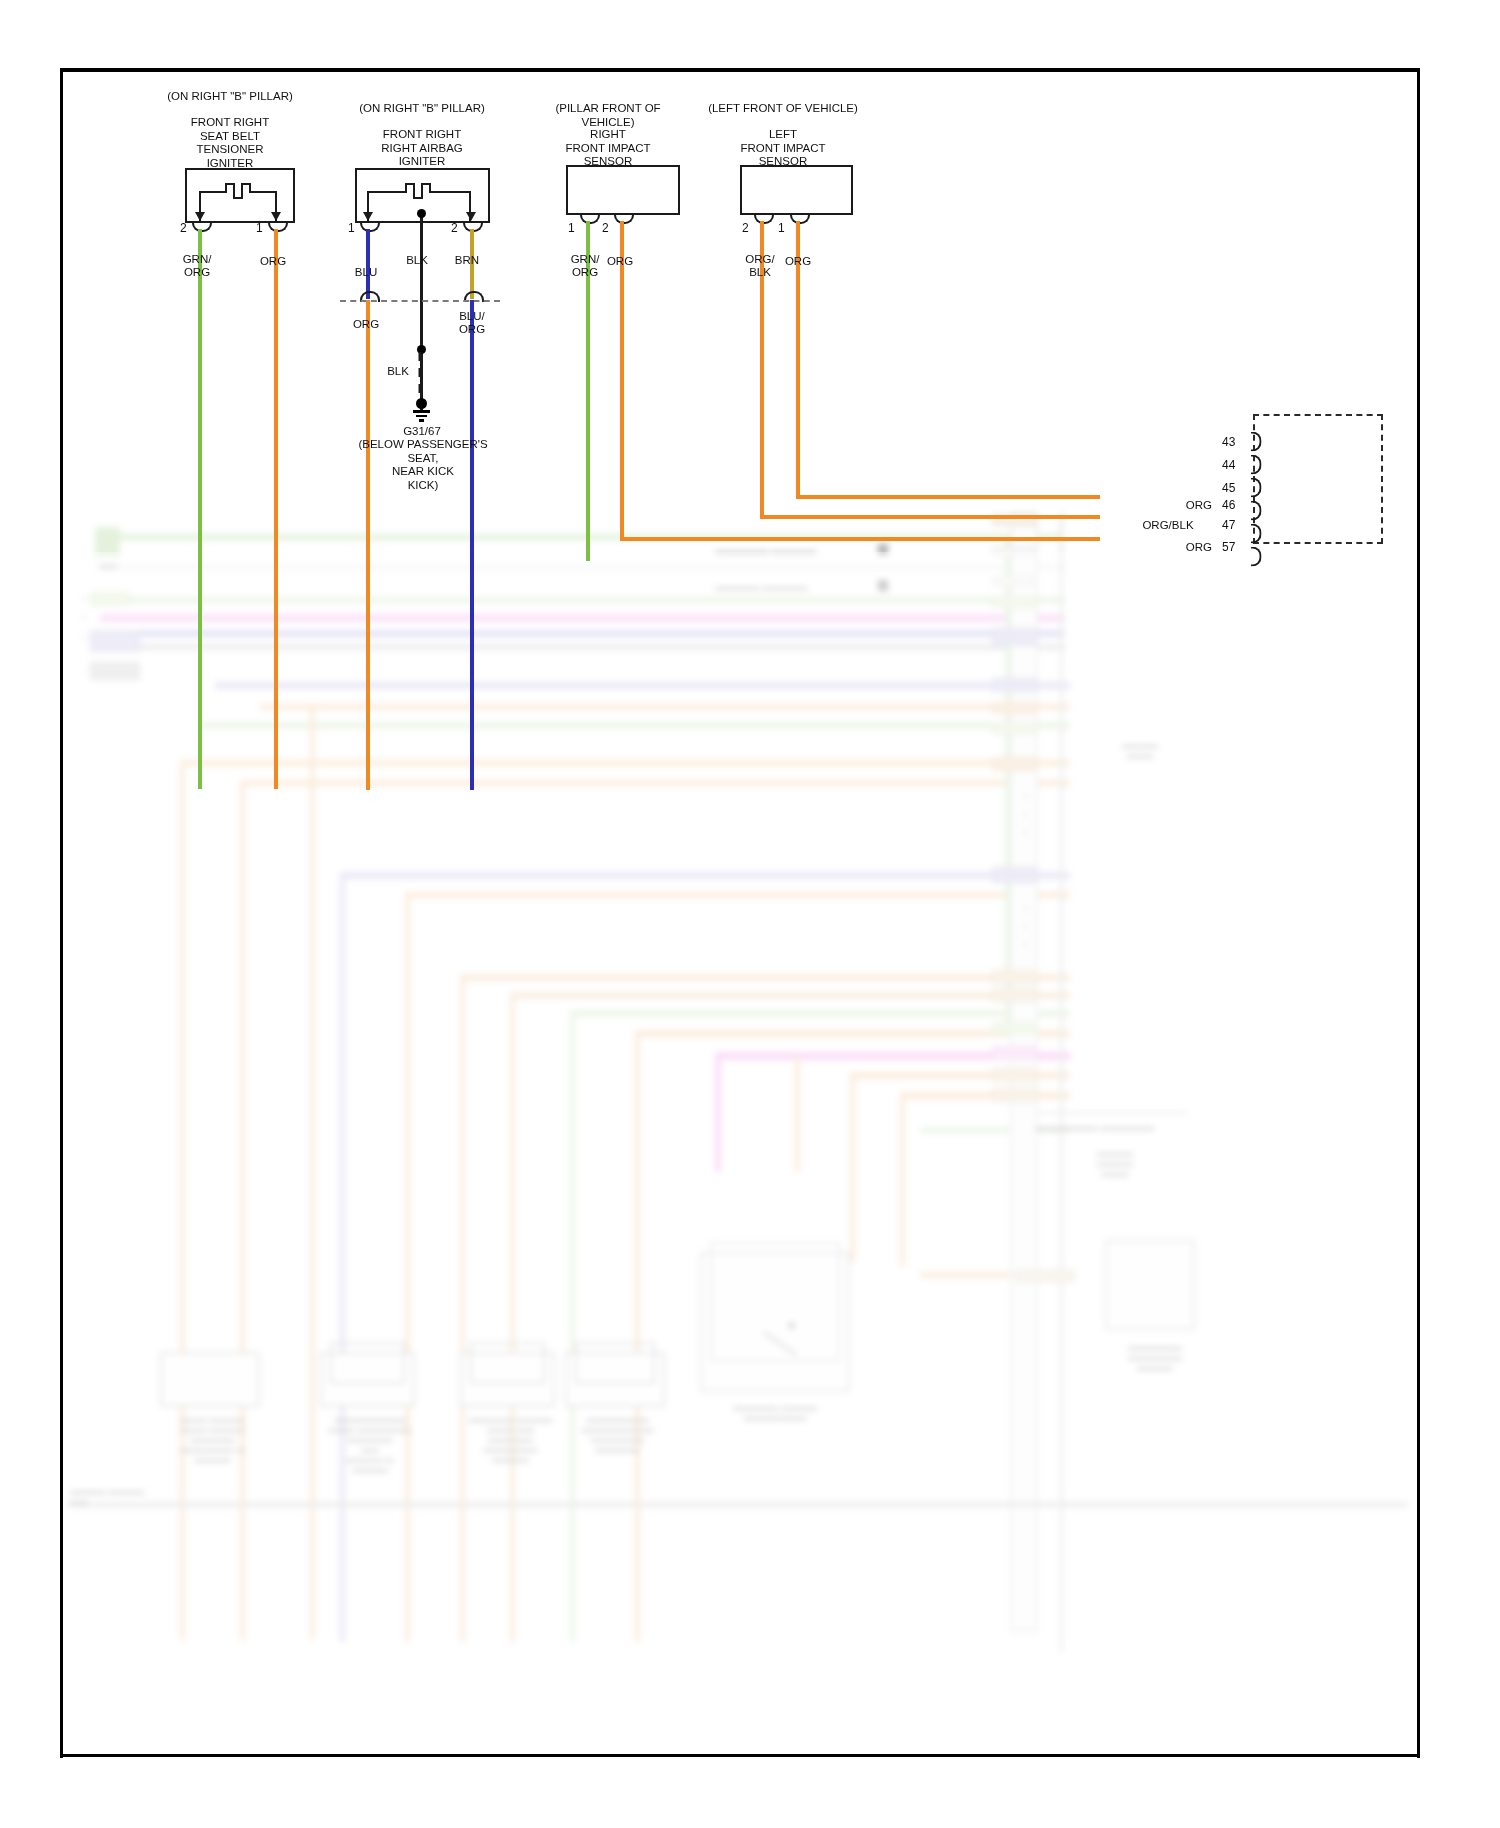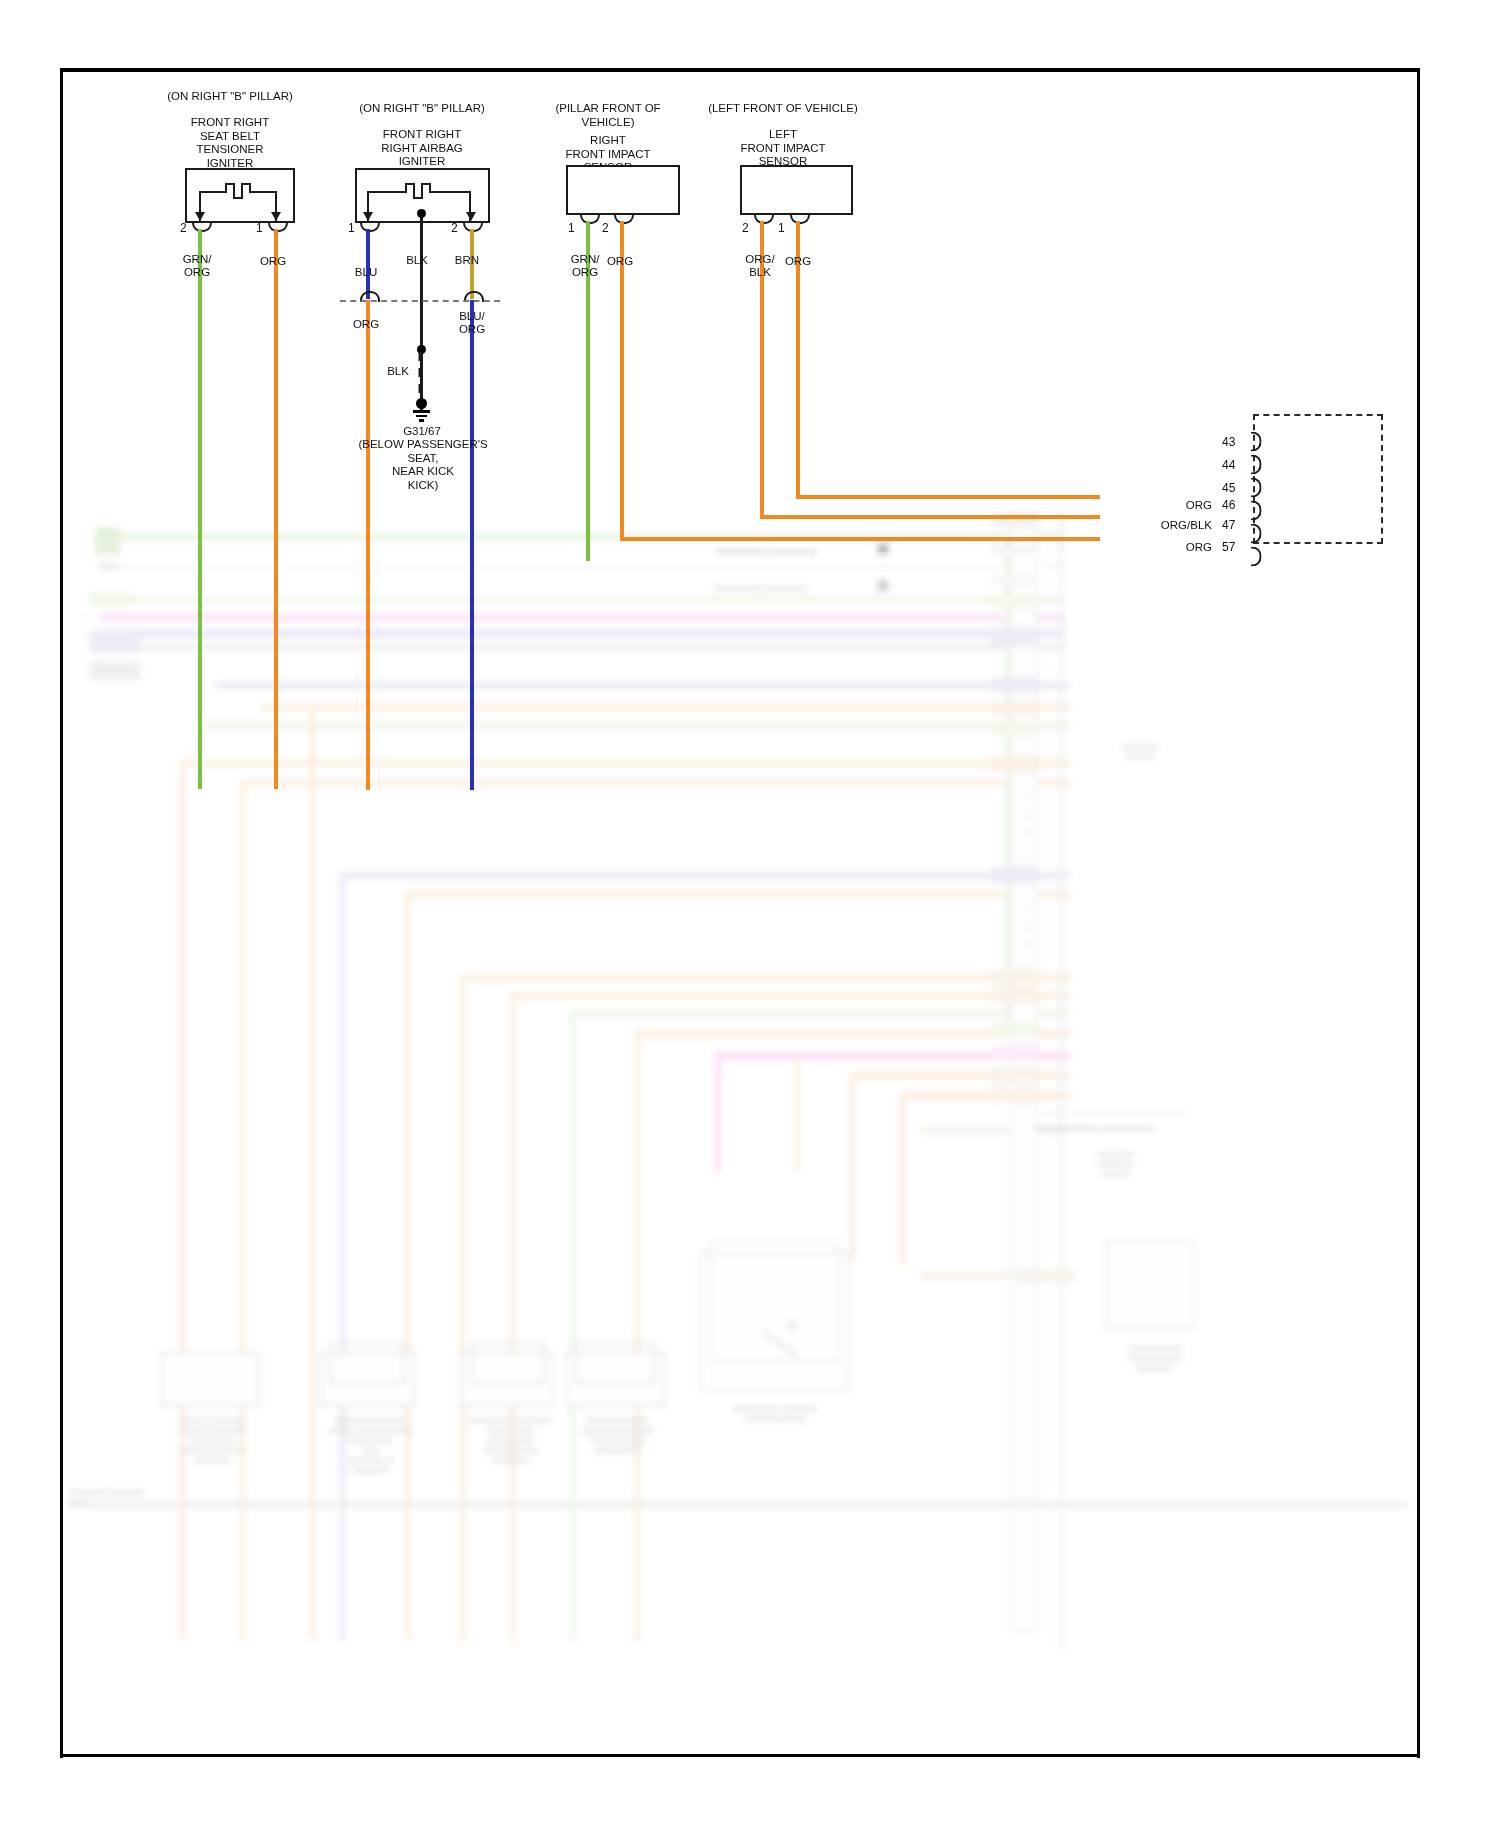"RIGHT" div.lbl-t { top: 134px -> 128px }
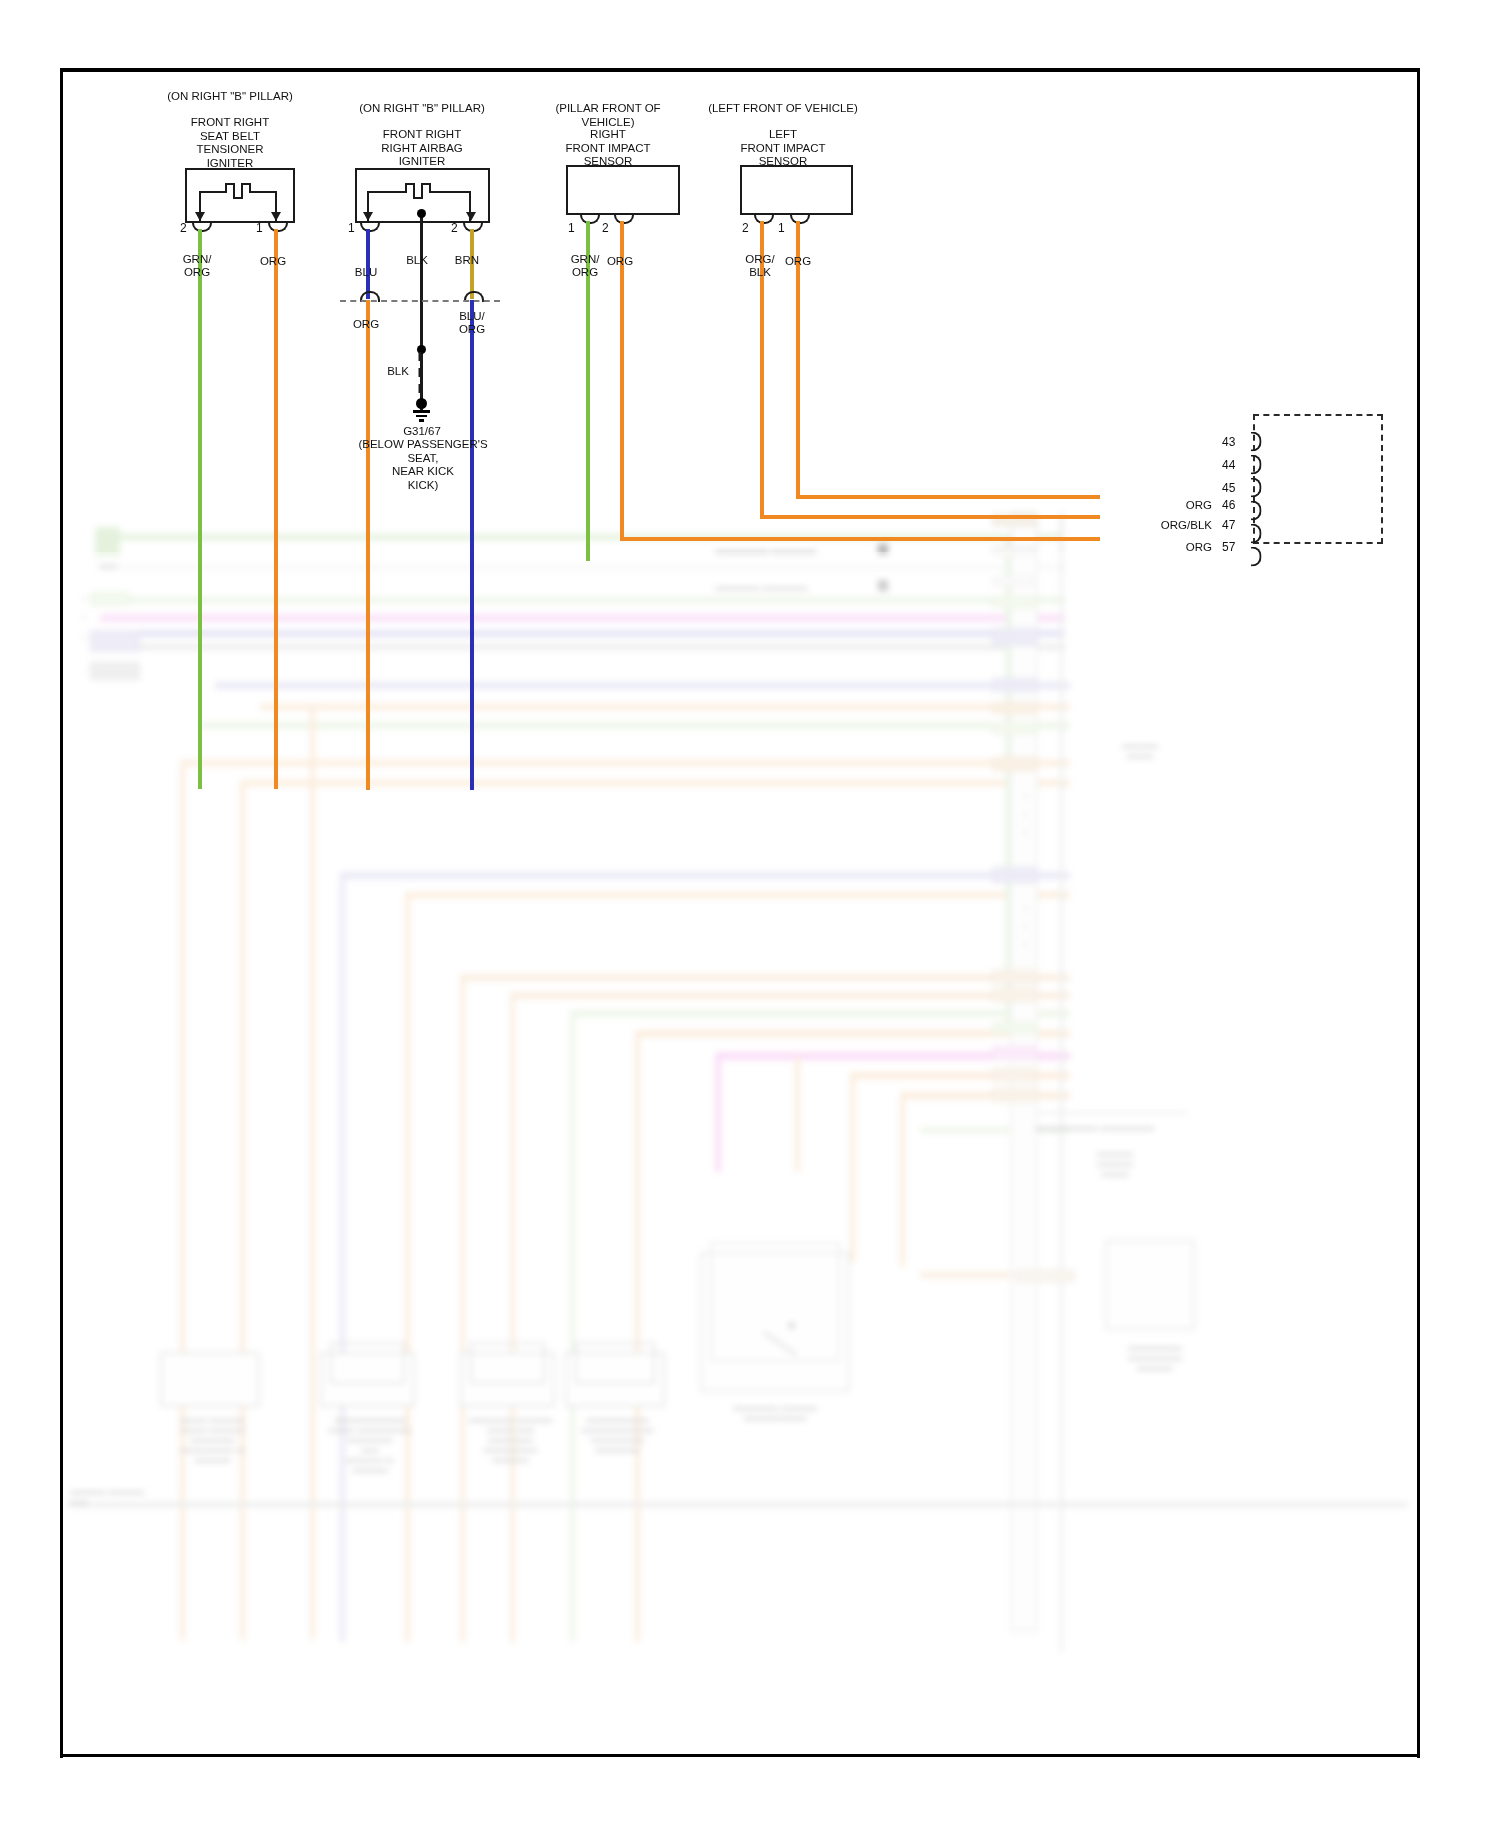"ORG/BLK" div.lbl { text-align: right -> none }
